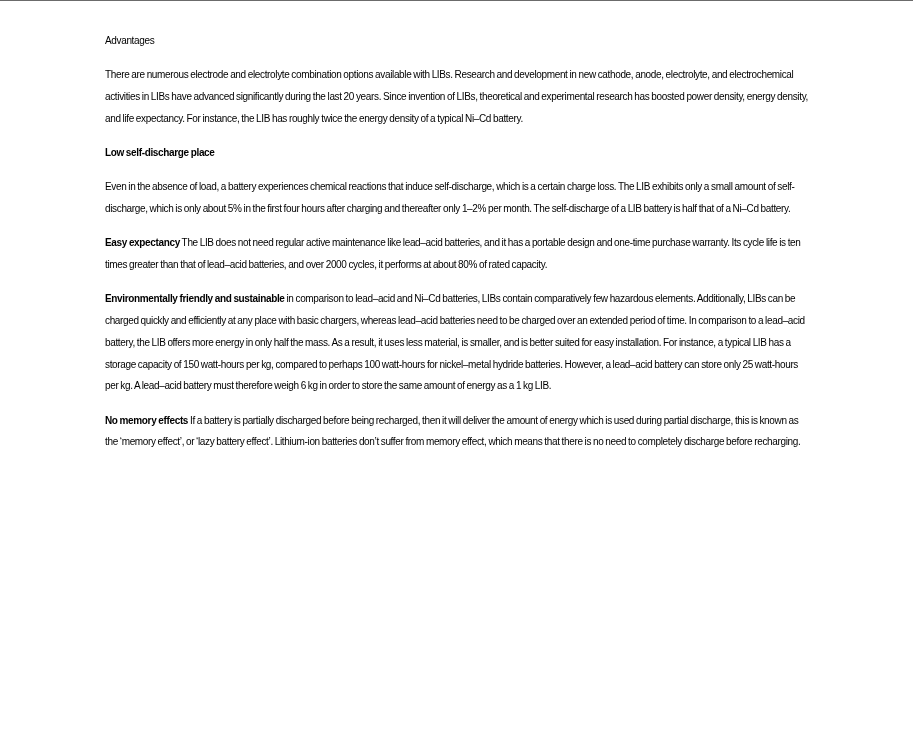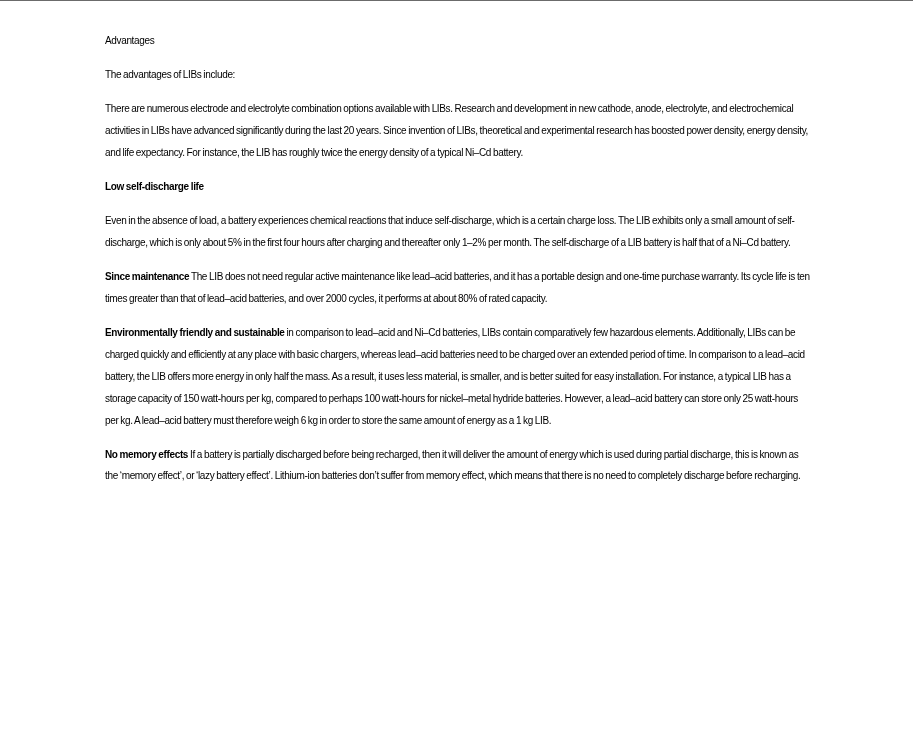"The advantages of LIBs include:" p { html: <p>The advantages of LIBs include:</p> -> none }
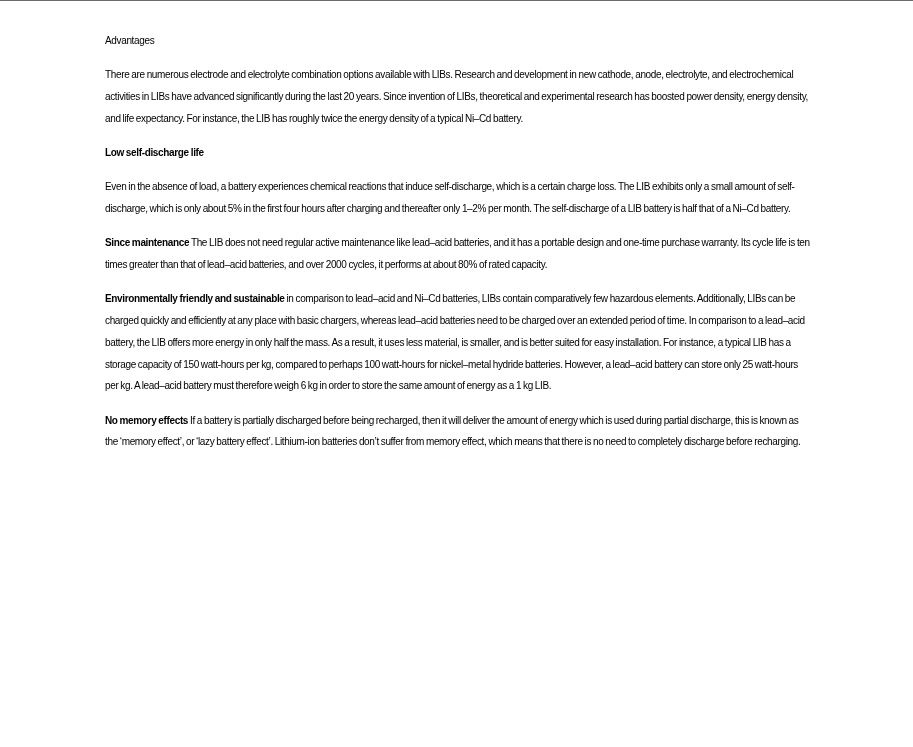"Low self-discharge life" p.bold { text: life -> place }
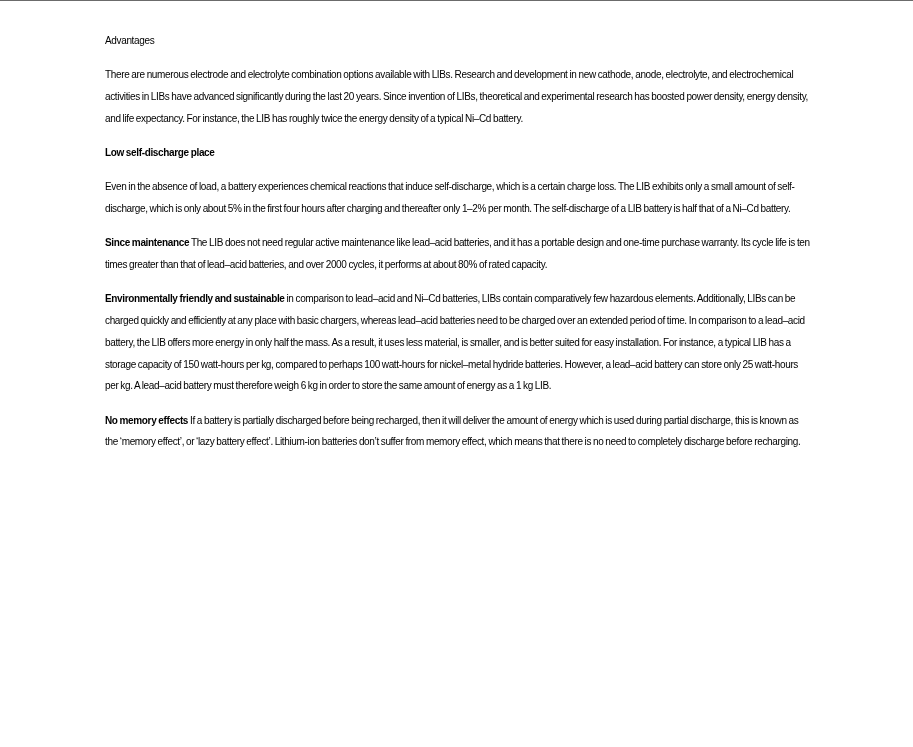"Since maintenance" span.lead { text: Since maintenance -> Easy expectancy }
